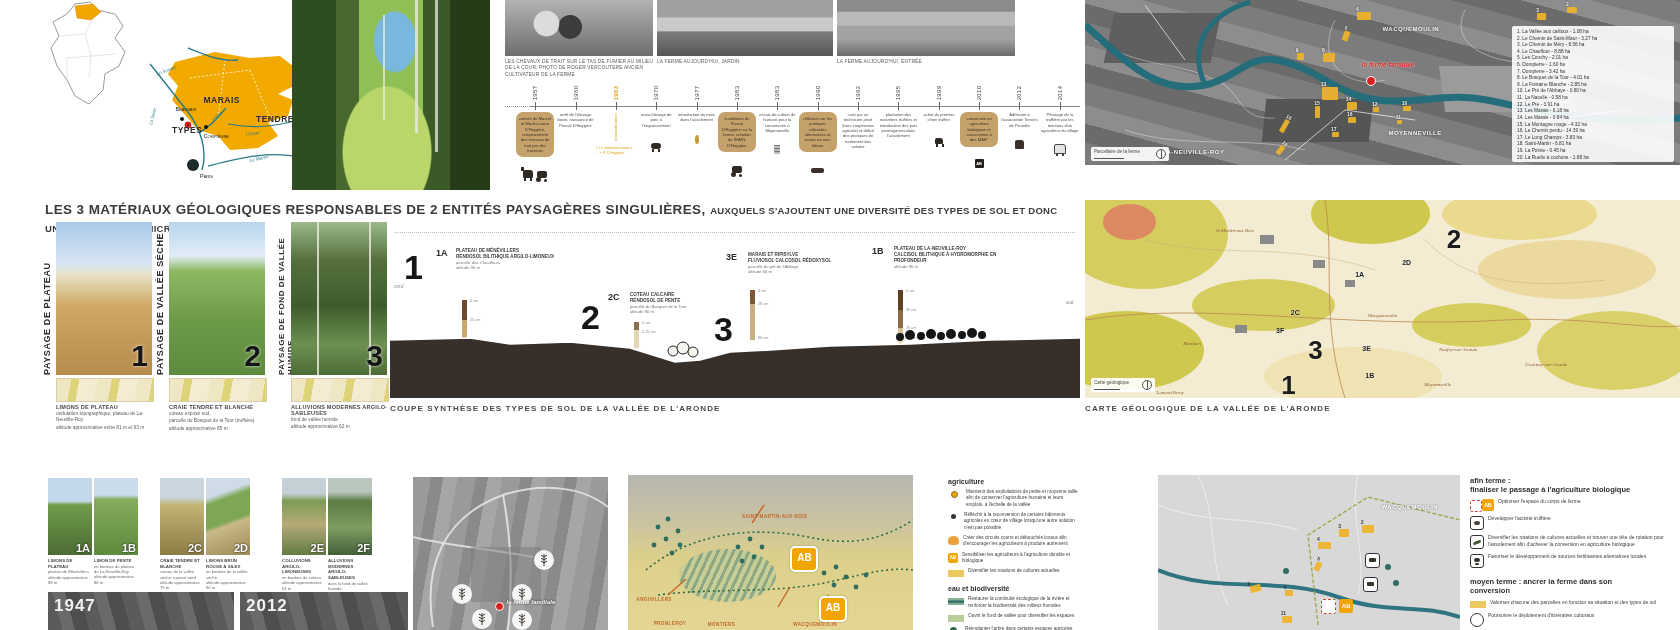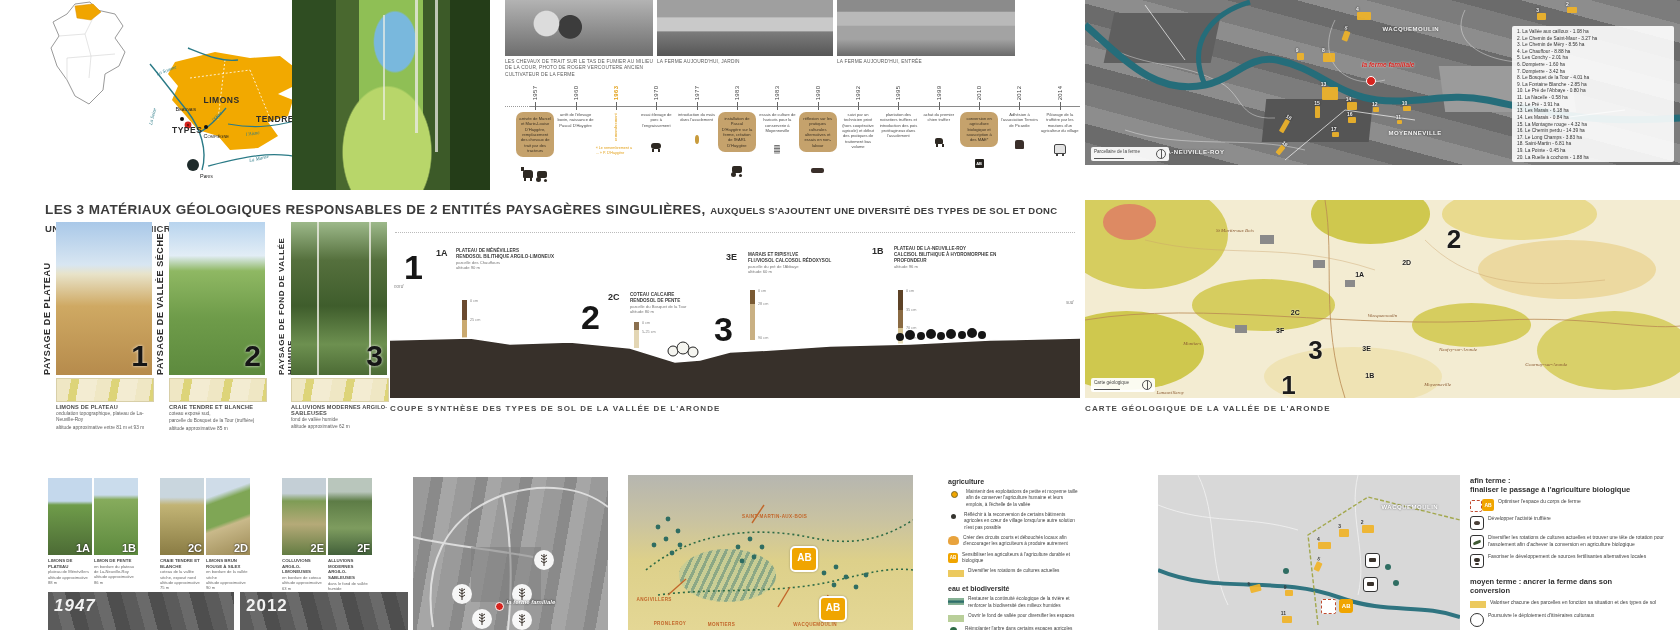"LIMONS" div.abs { text: LIMONS -> MARAIS }
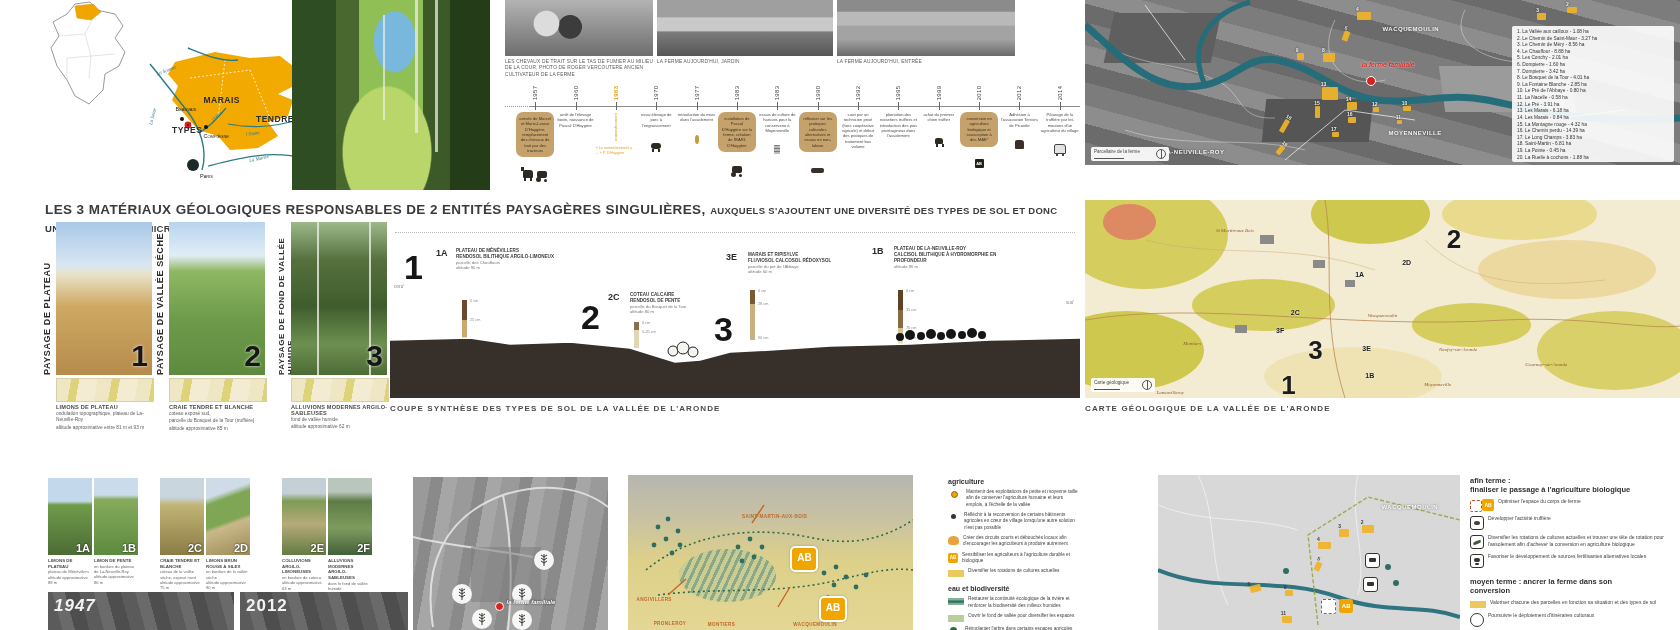"1947" span.yearmark { font-style: italic -> none }
